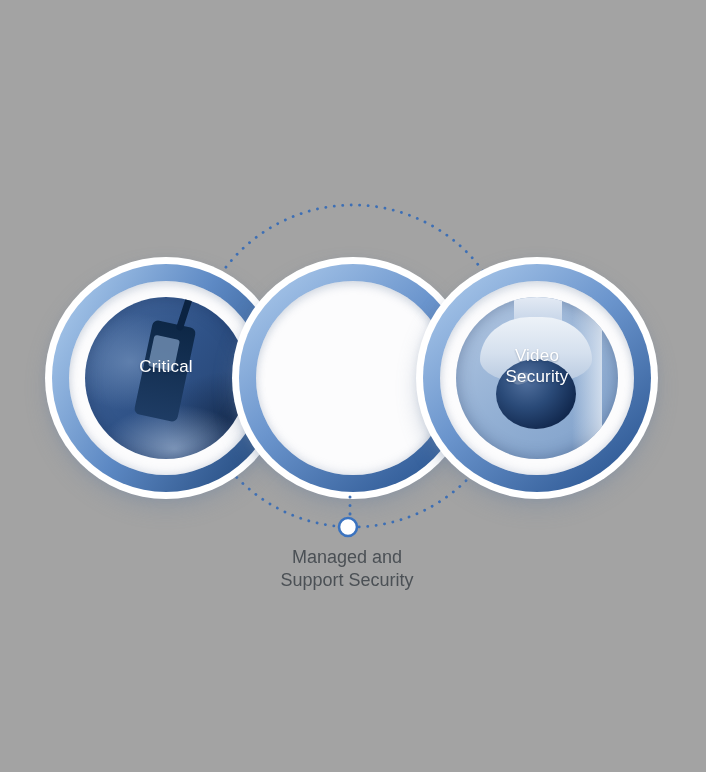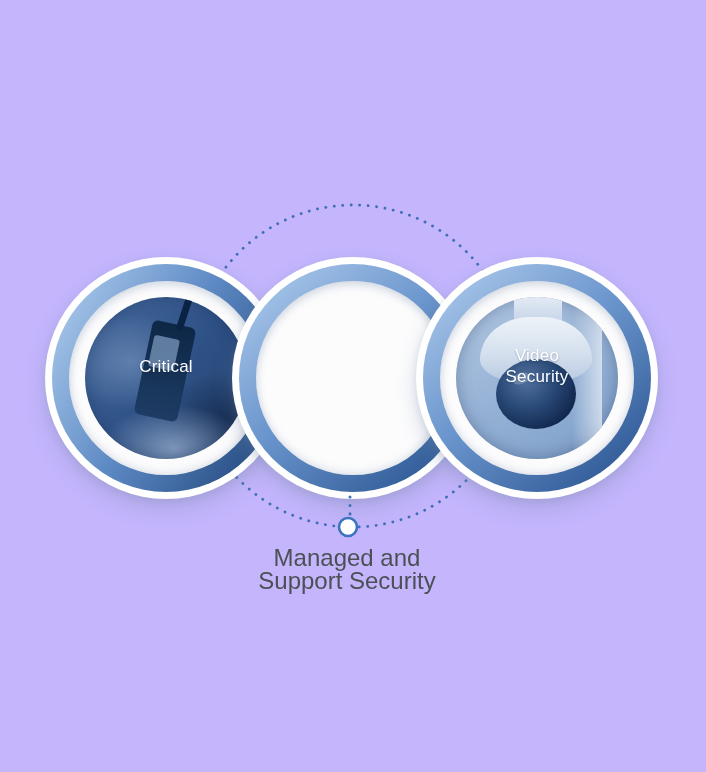"Critical" .stage { background: #c4b5fd -> #a3a3a3 }
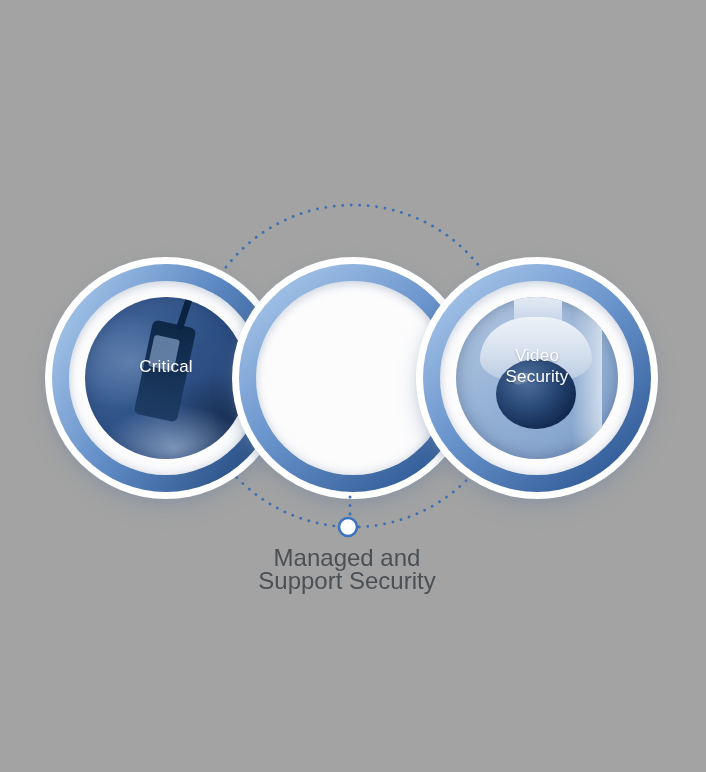"Managed and" .hub-label { font-size: 24px -> 18px }
